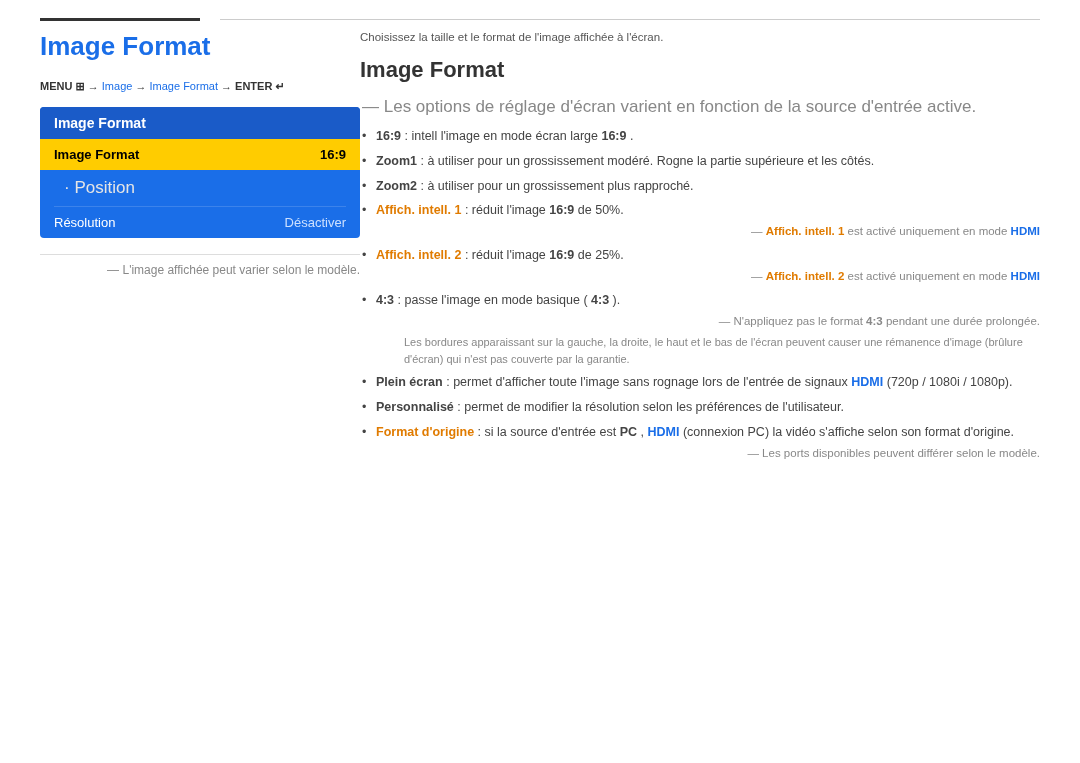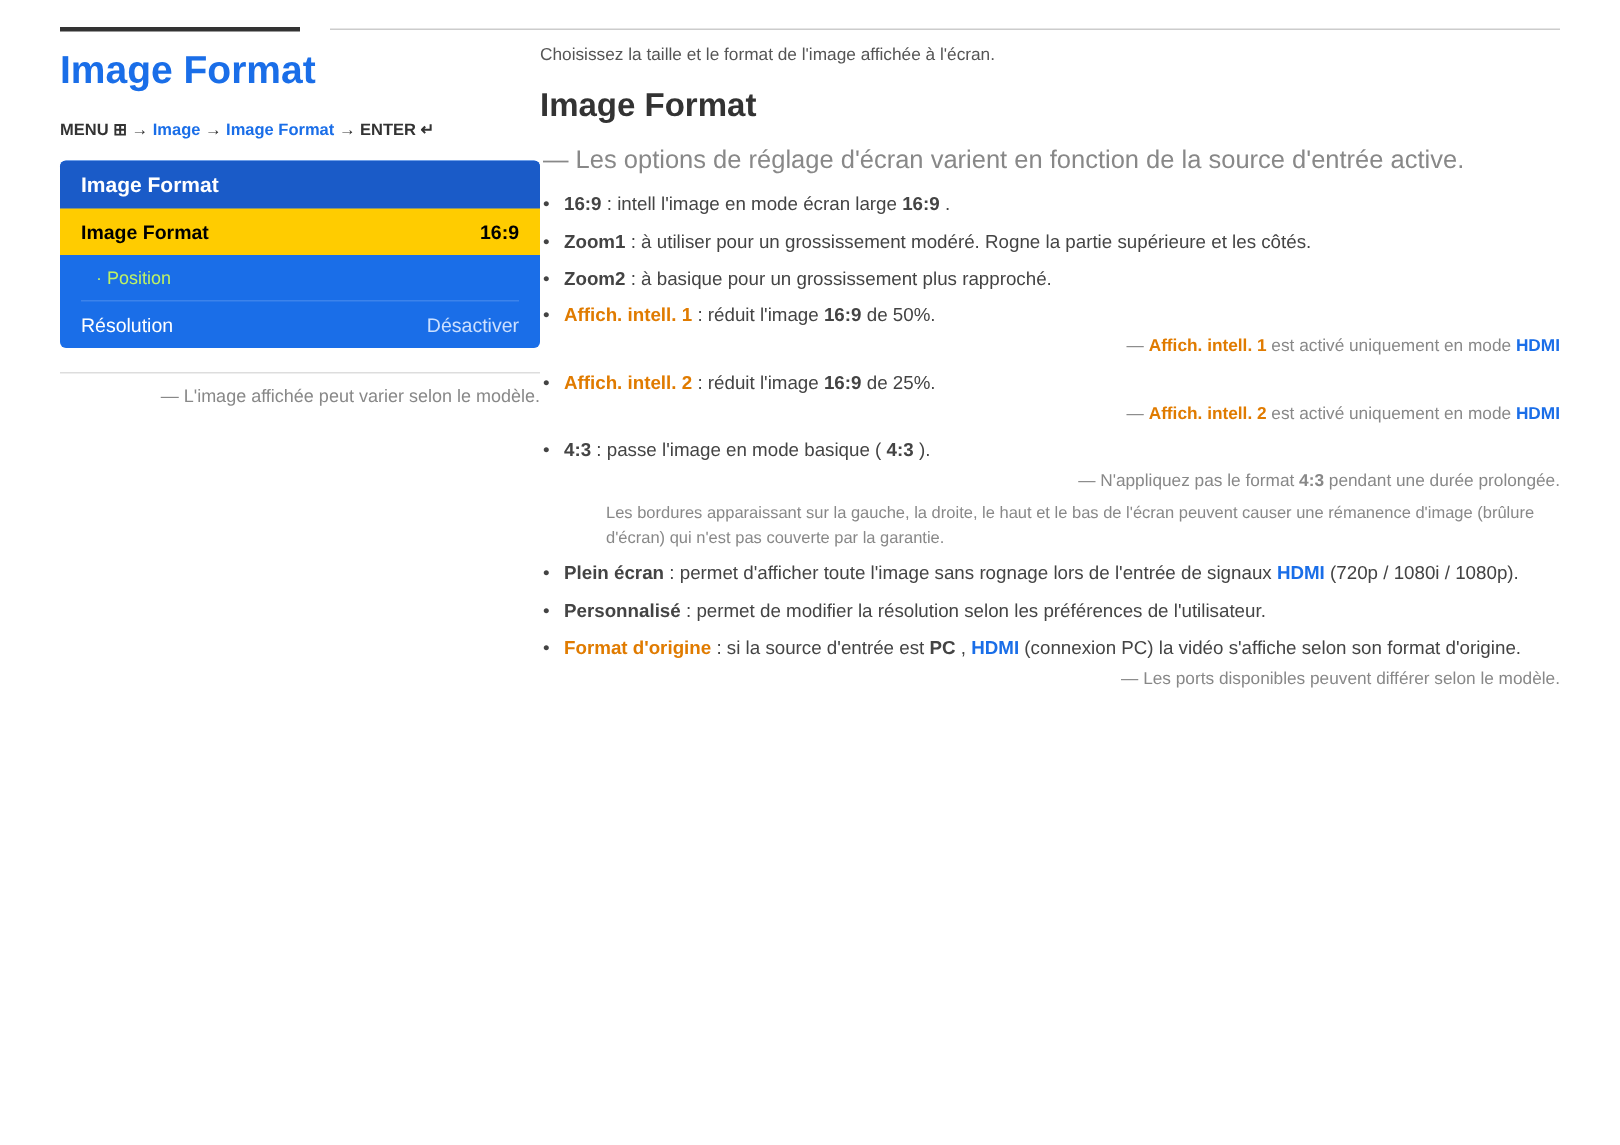"Image" .menu-path .highlight { font-weight: bold -> normal }
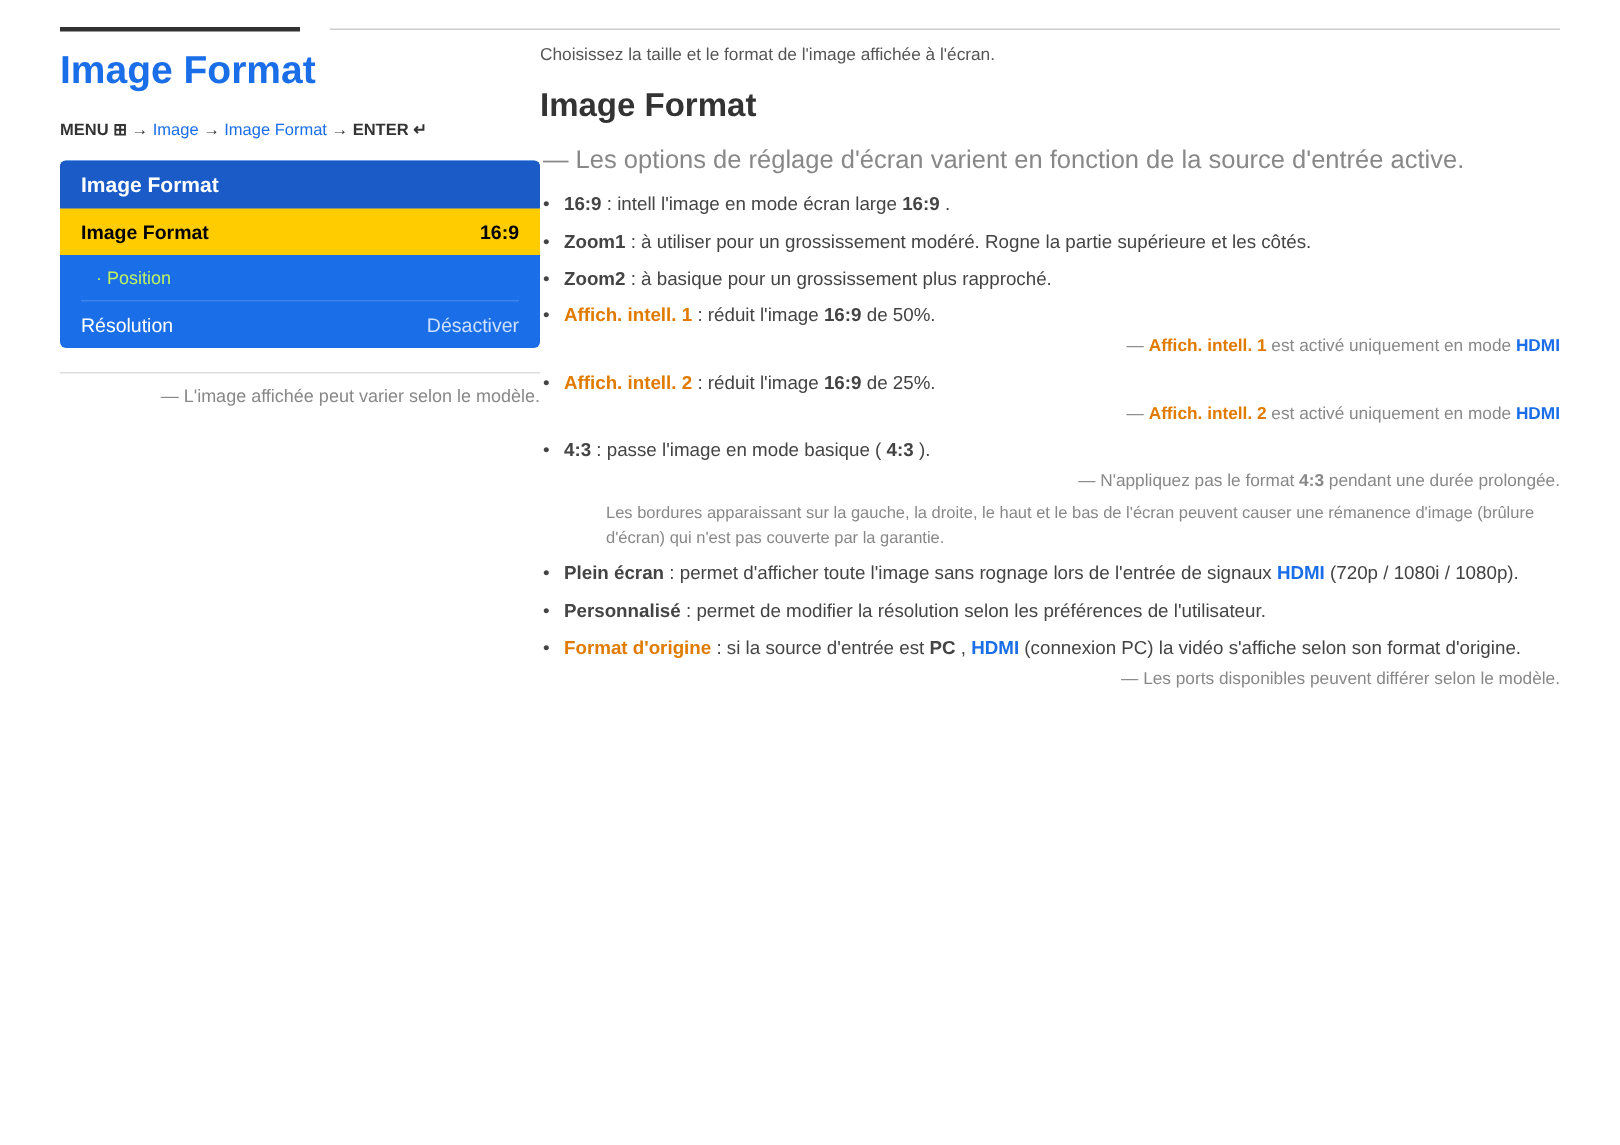"· Position" .menu-item-sub { color: #bef264 -> #e5e5e5; font-size: 12px -> 17px }
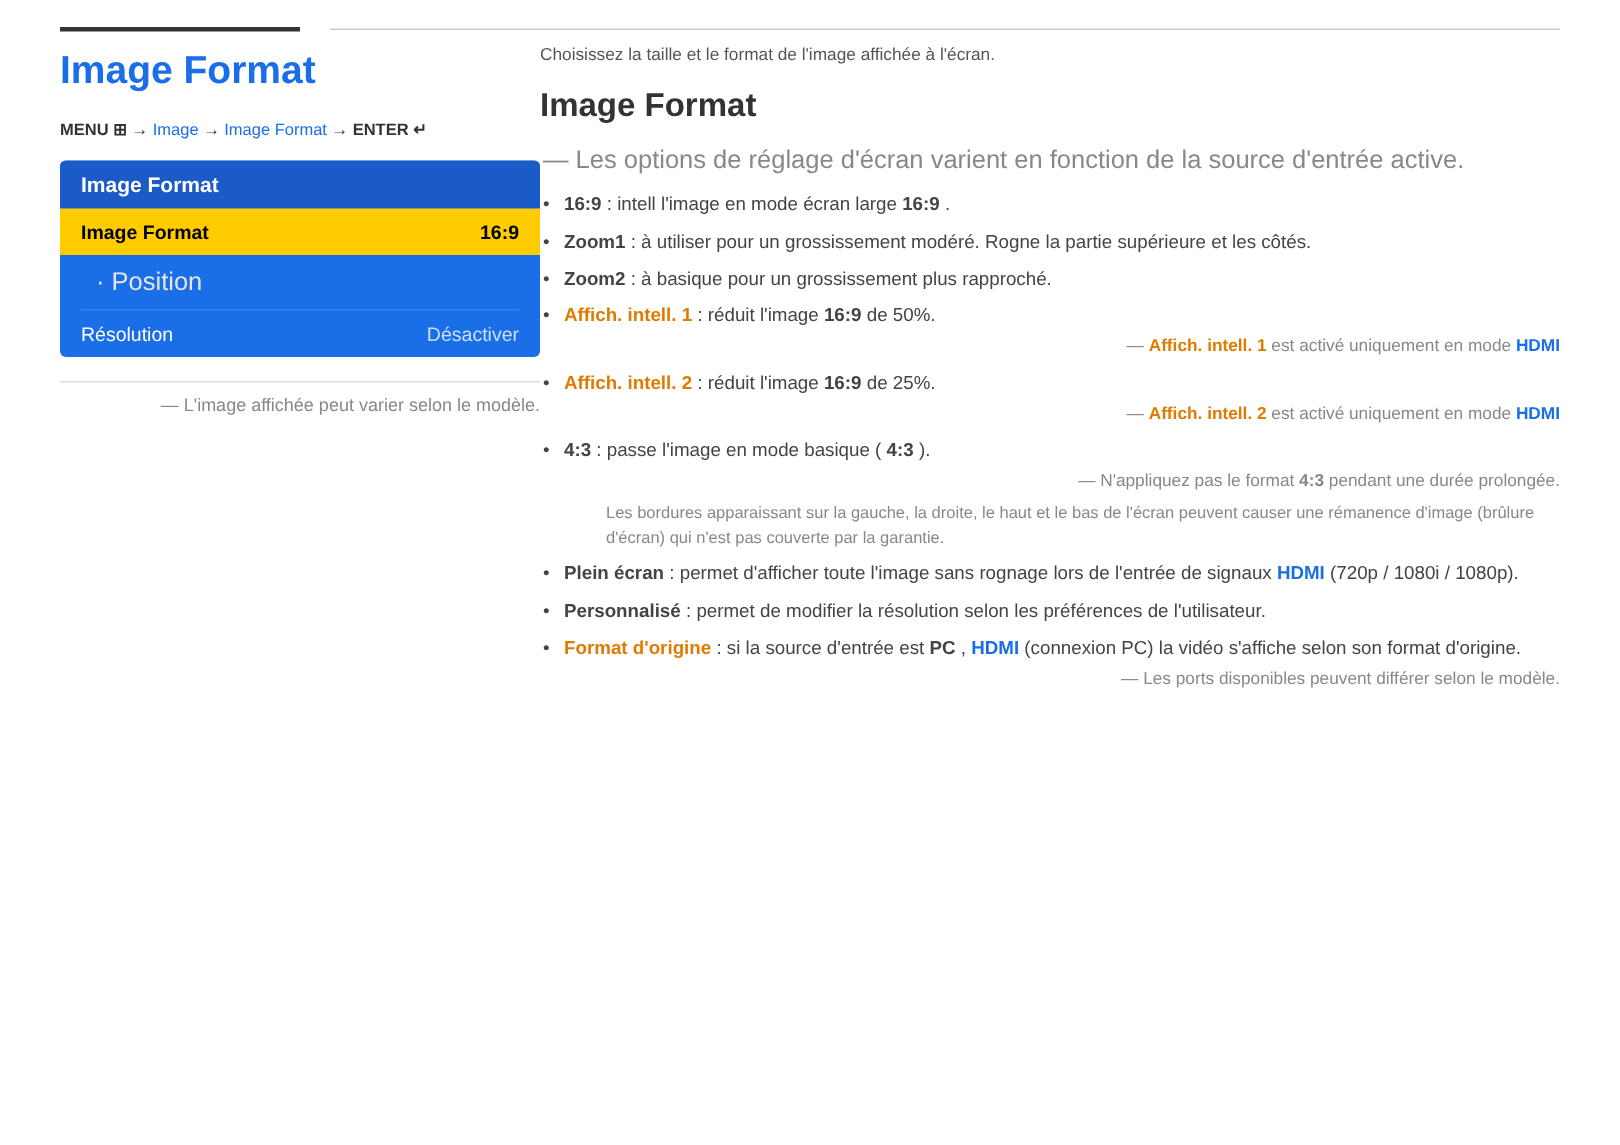": à basique pour un" span { text: basique -> utiliser }
